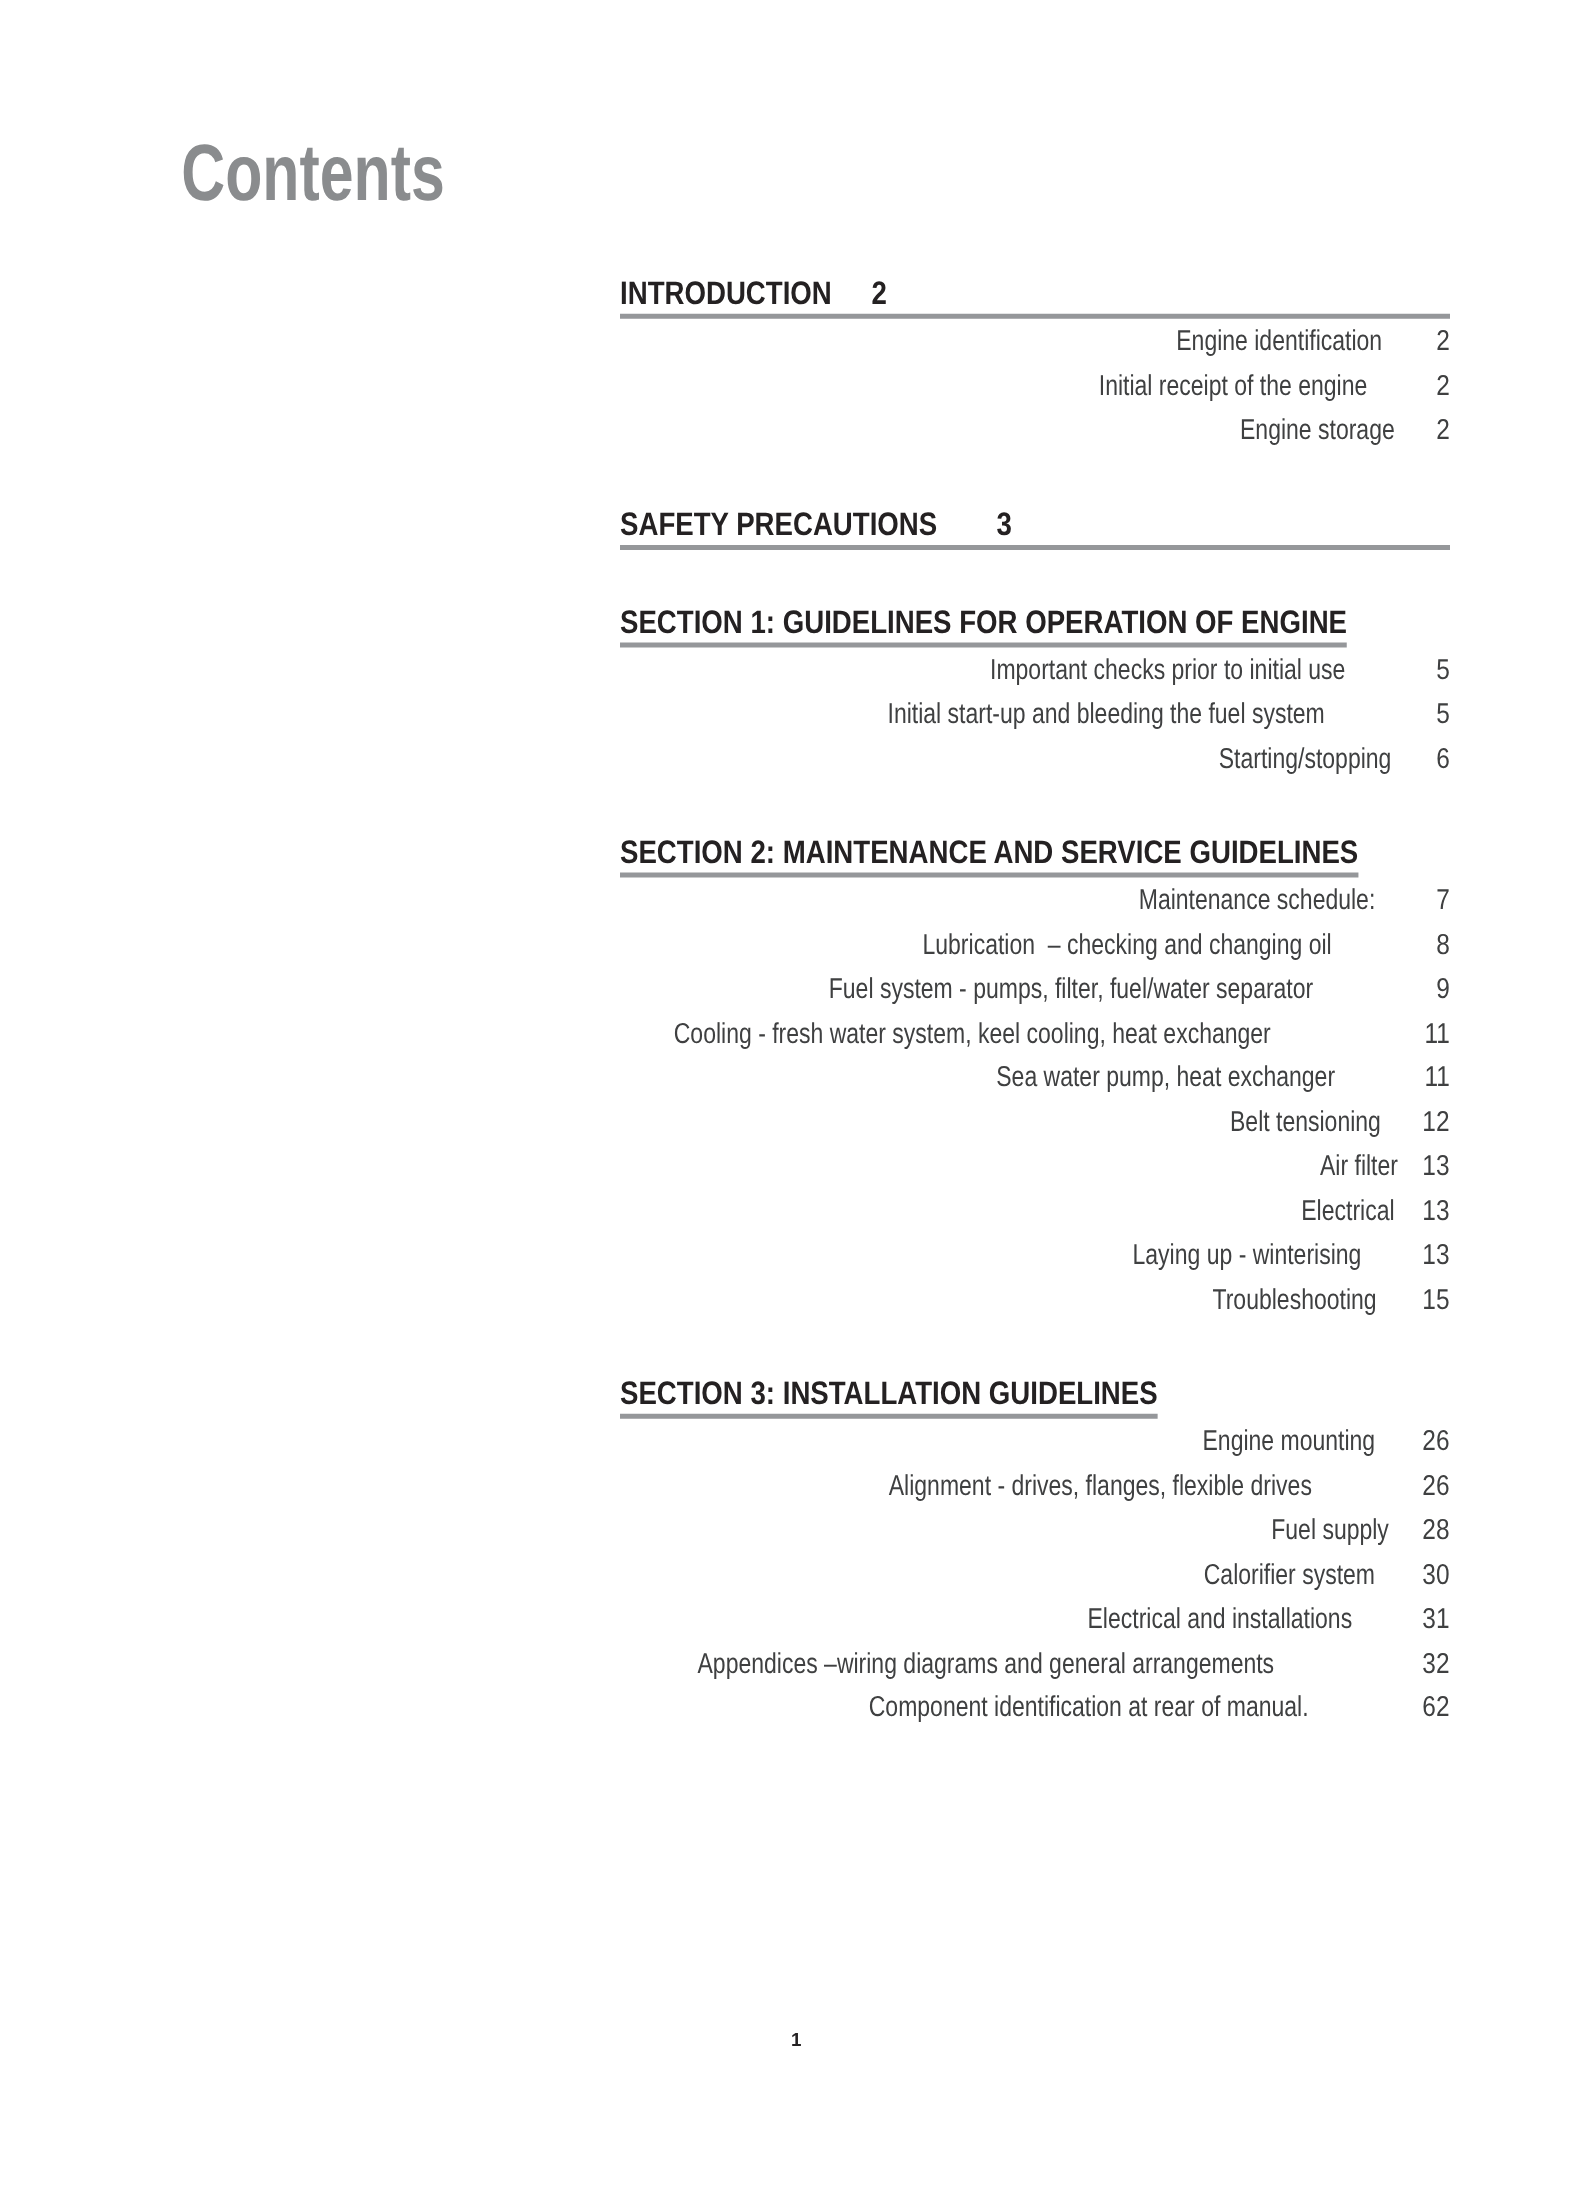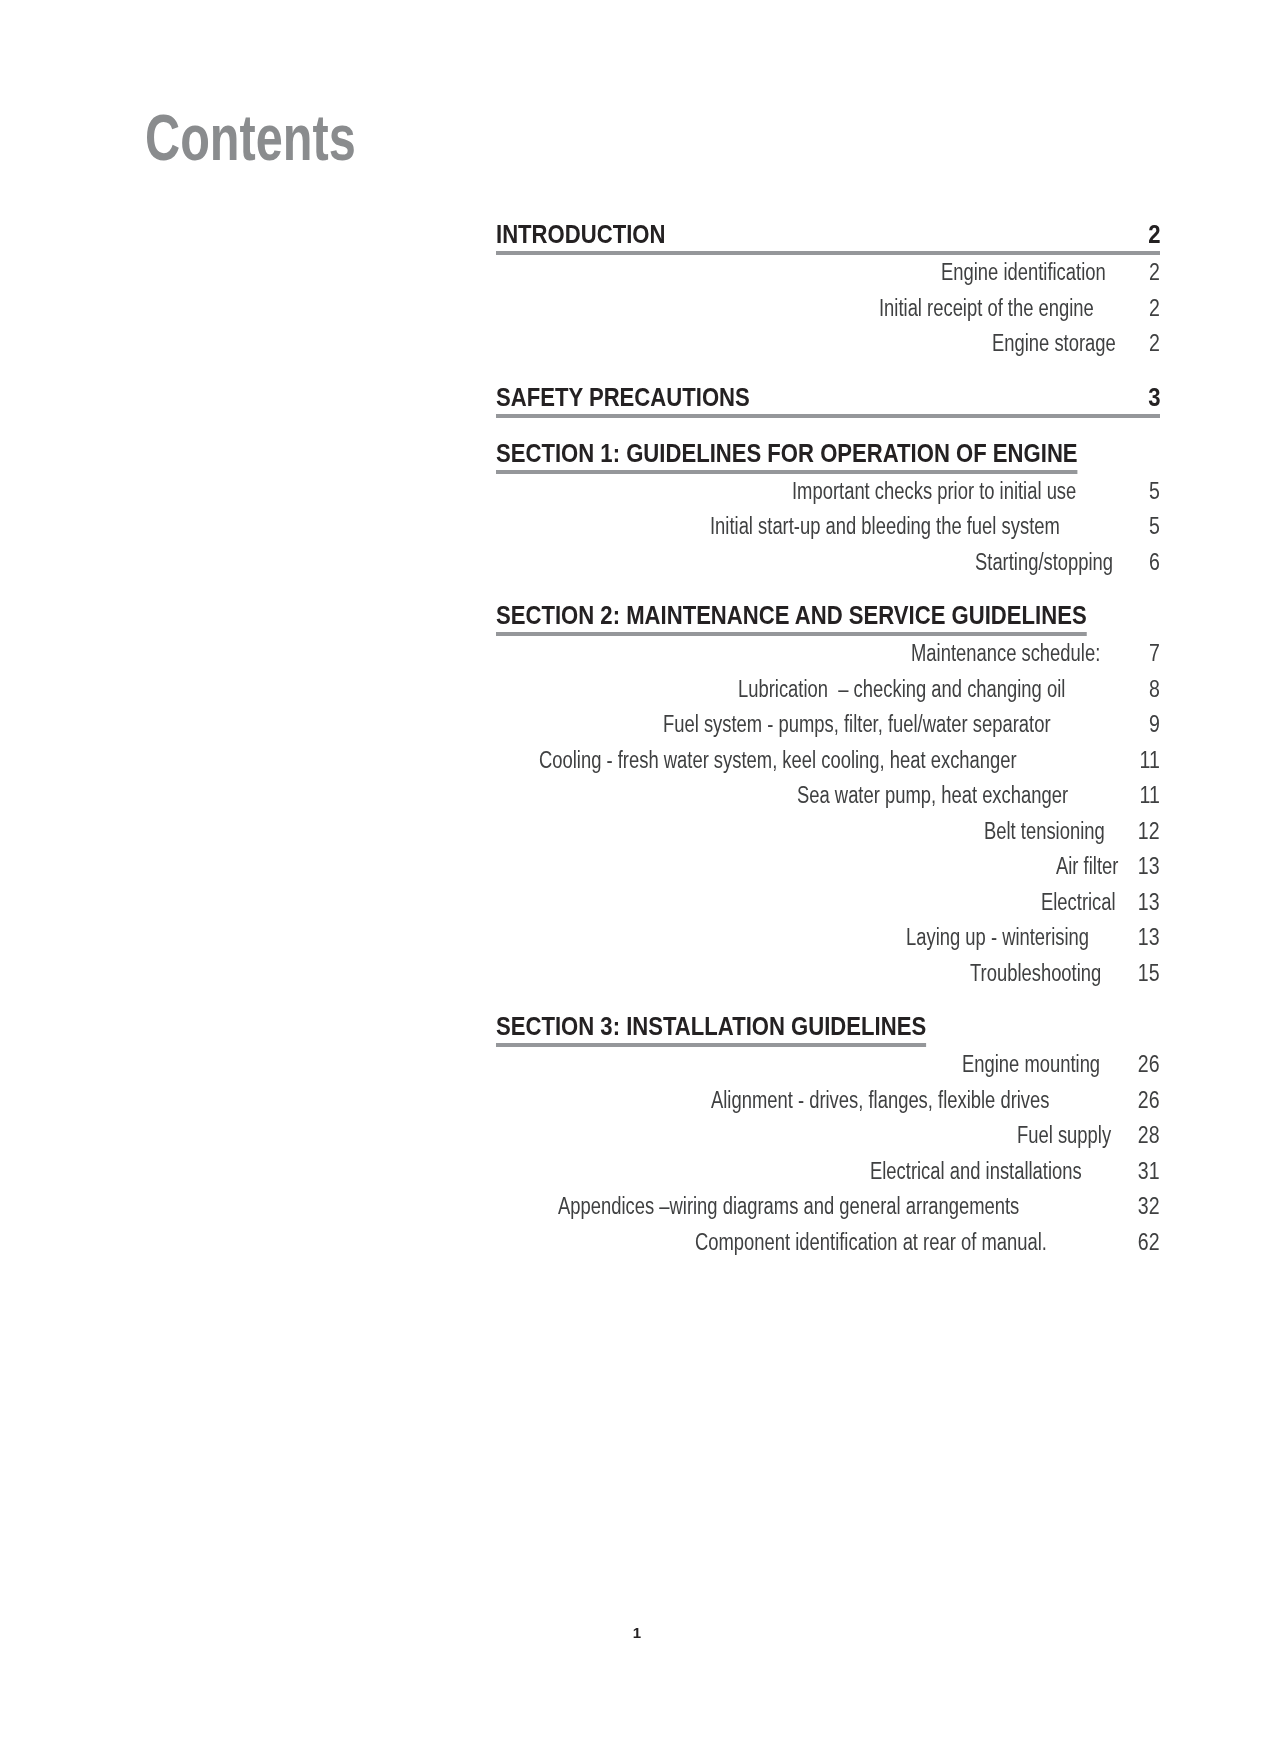"INTRODUCTION" .toc-heading-row.full { justify-content: space-between -> none }
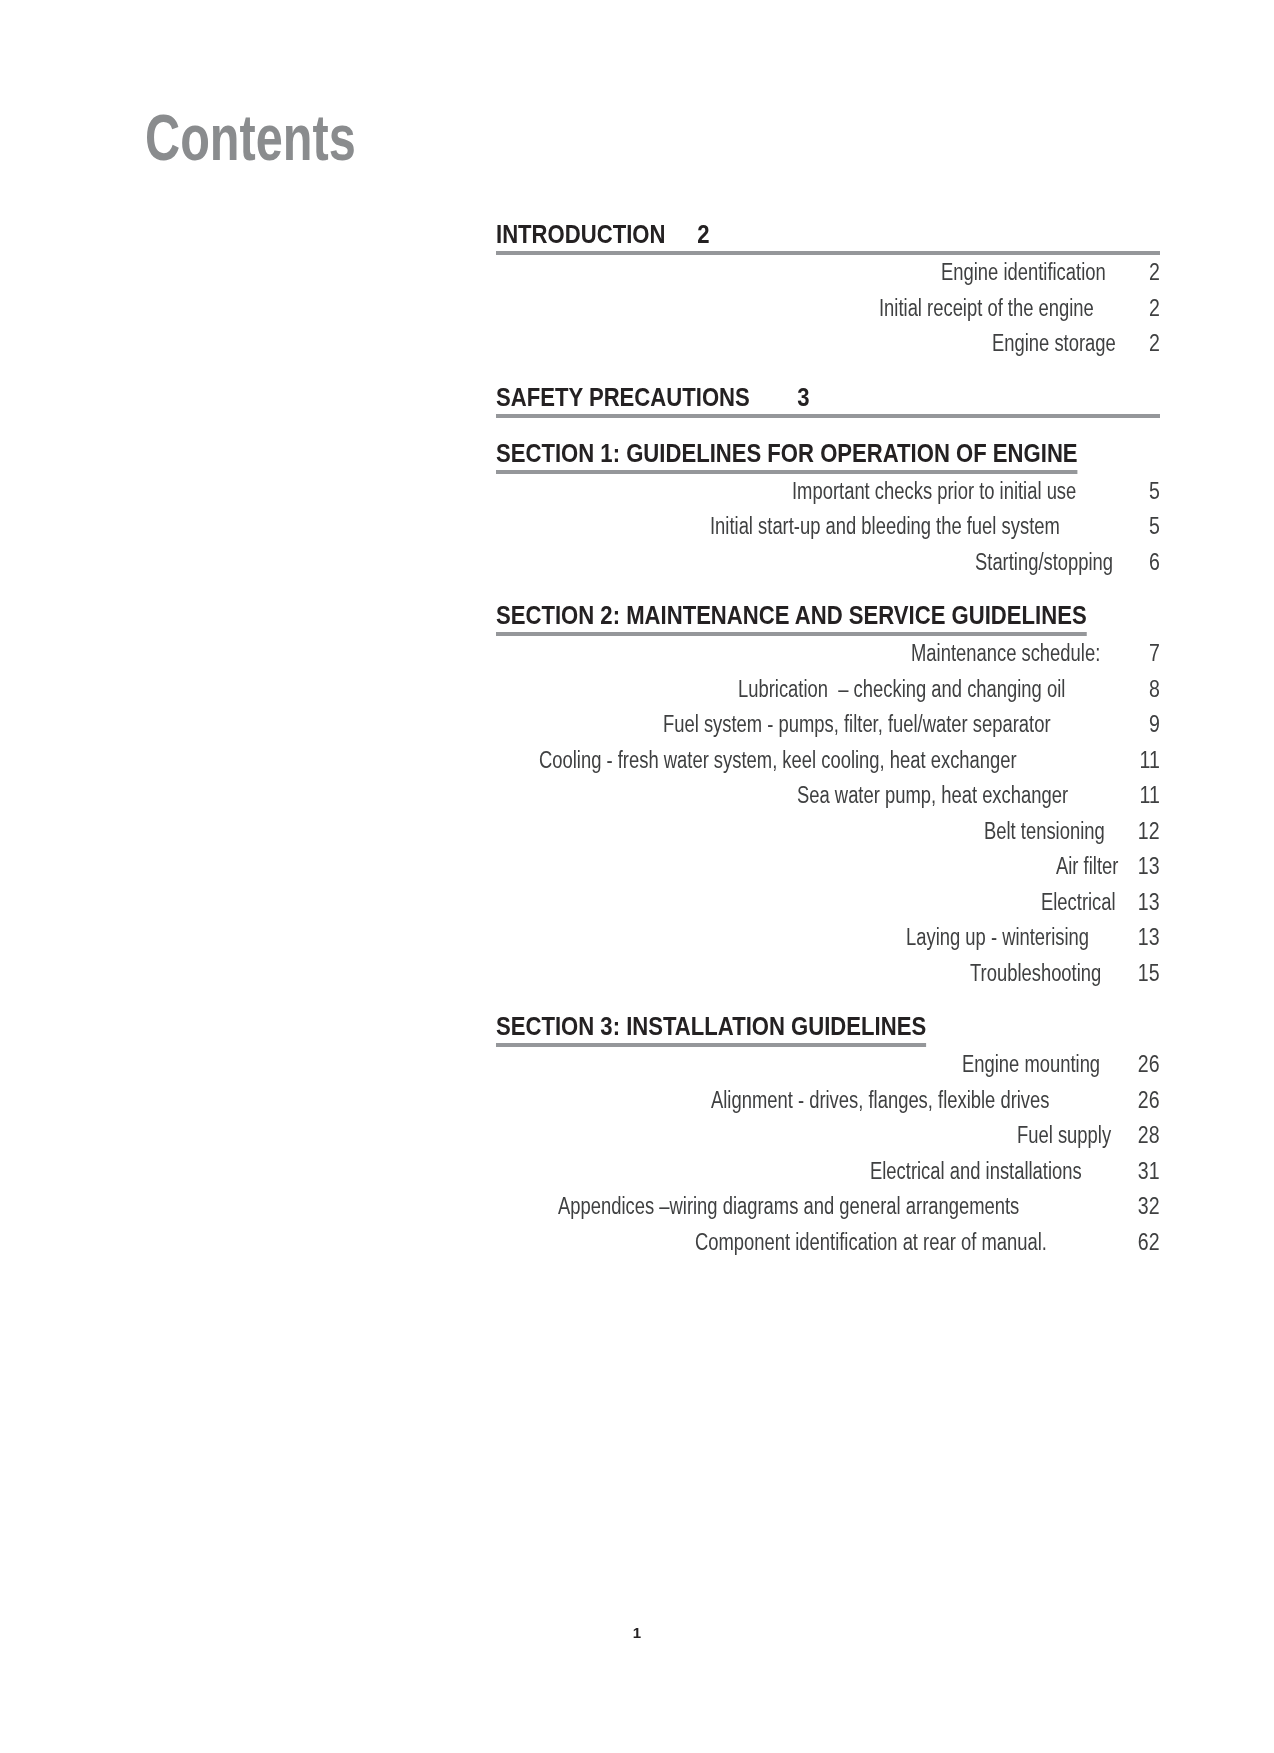"SAFETY PRECAUTIONS" .toc-section + .toc-section { margin-top: 22px -> 44px }
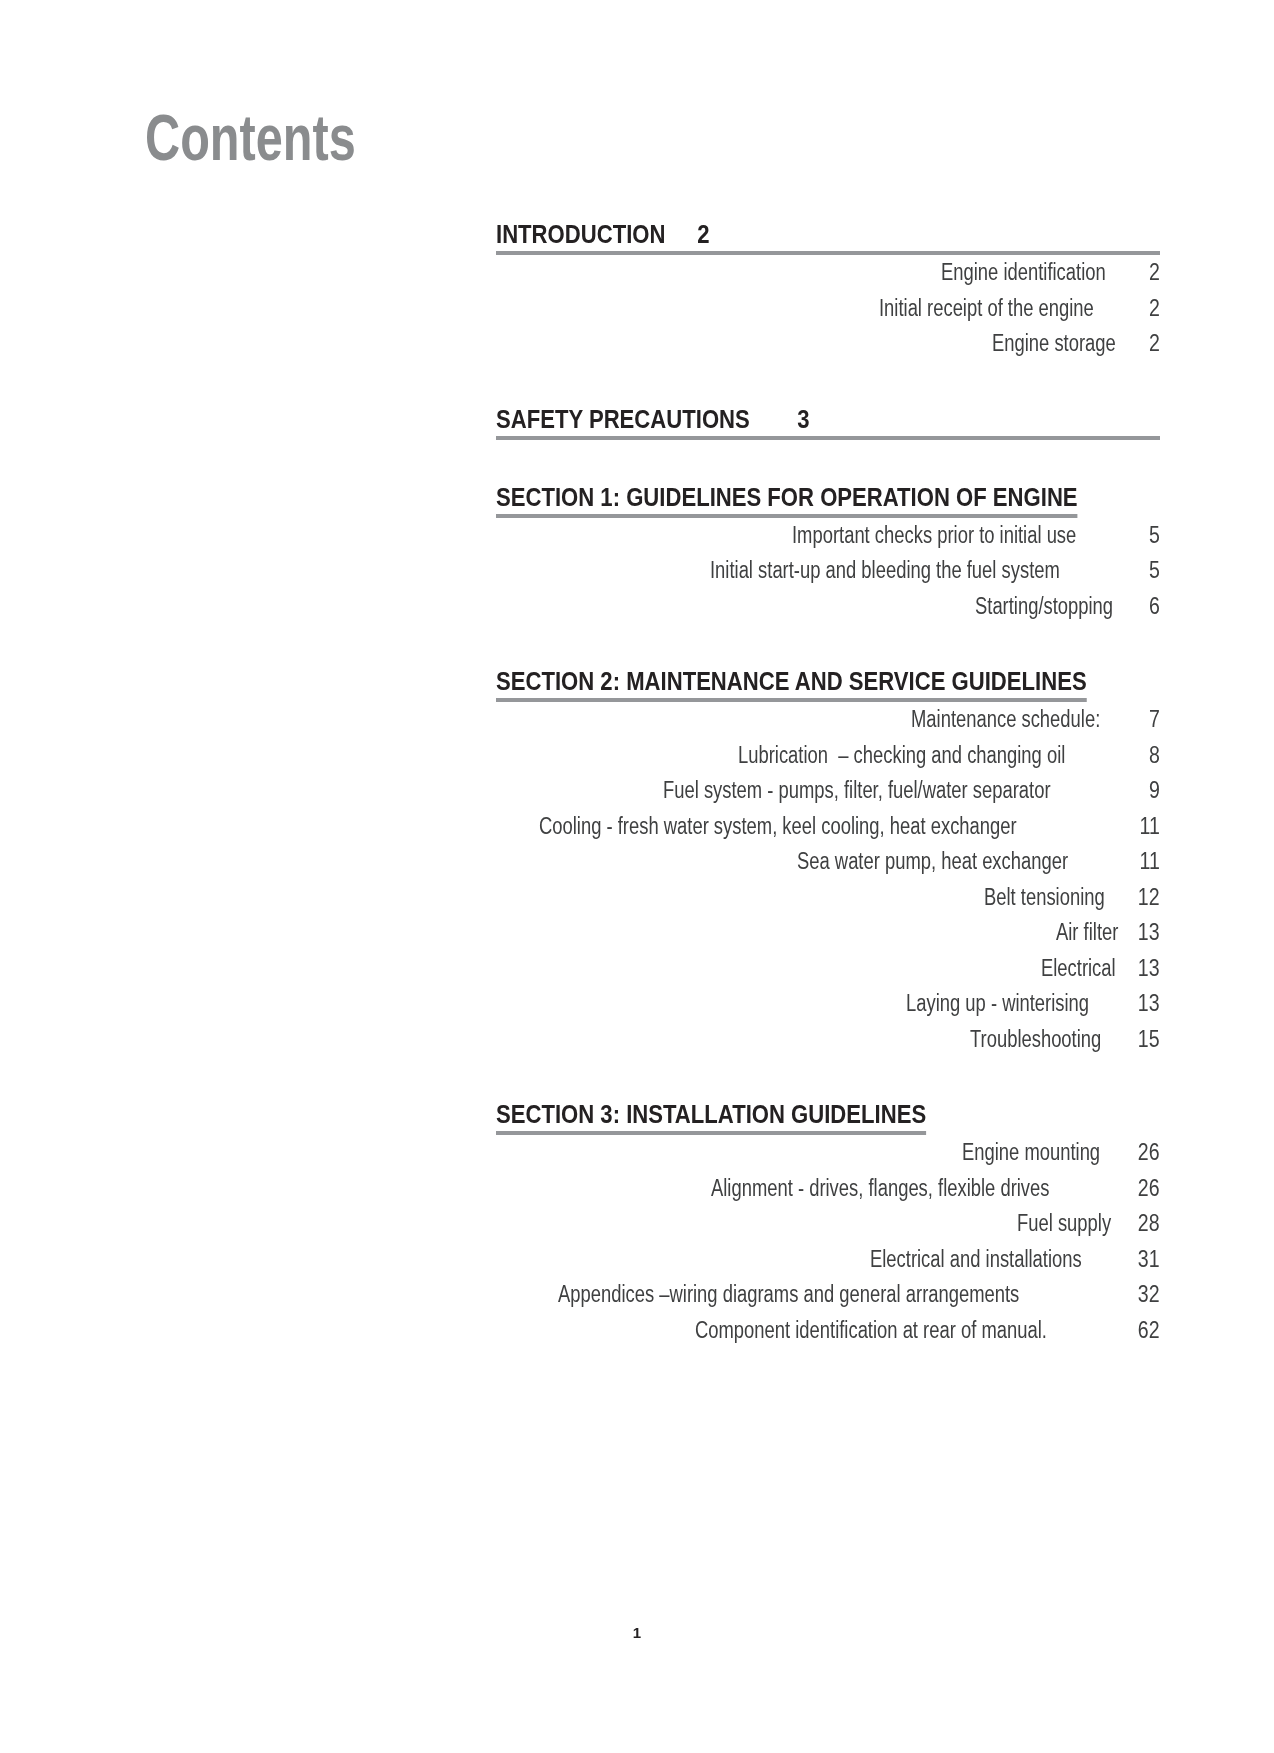"Calorifier system" div.toc-item-row { html: none -> <div> <span>Calorifier system</span> <span>30</span> </div> }
